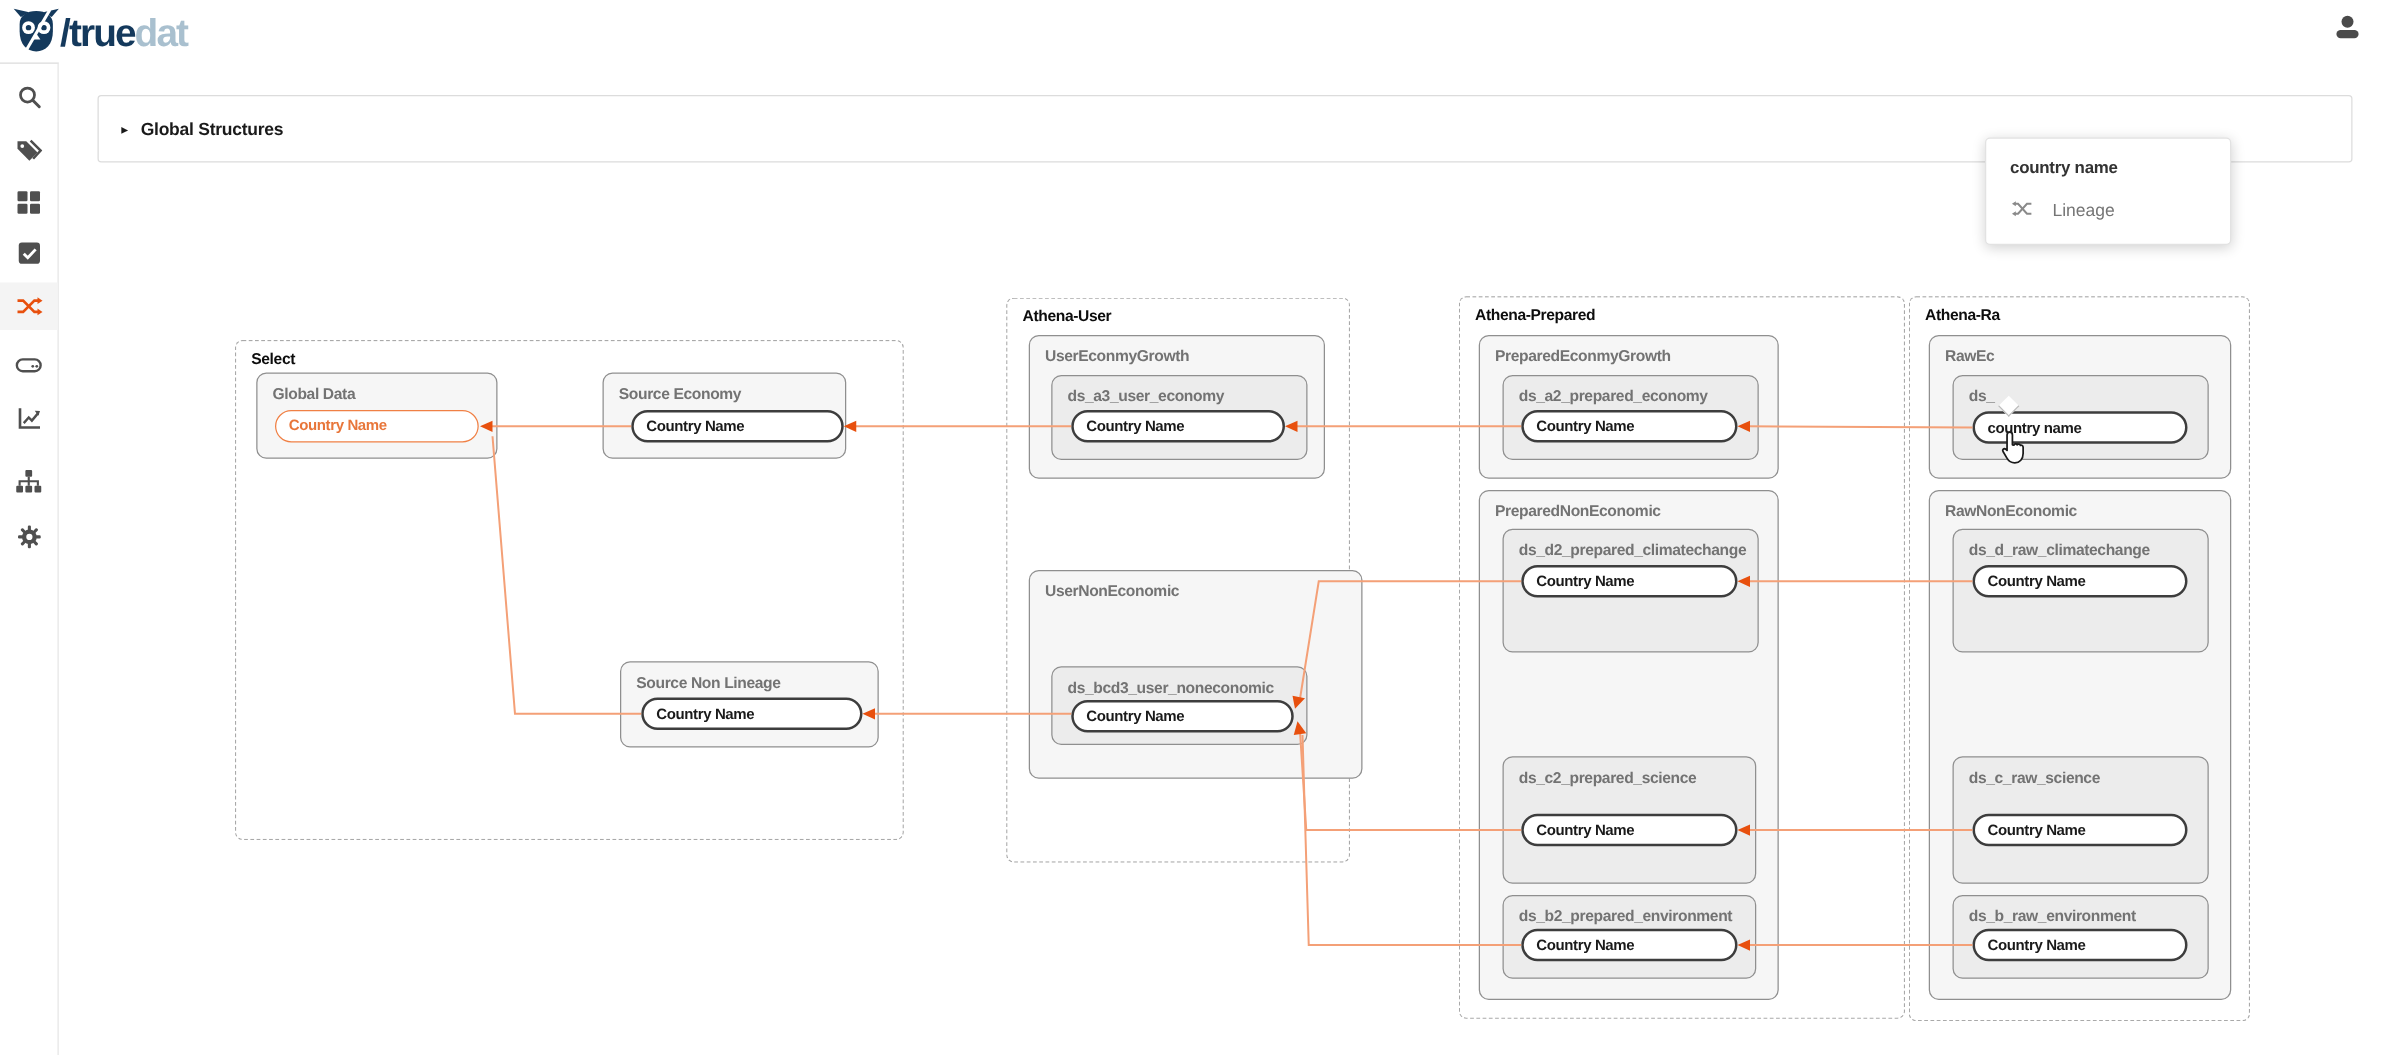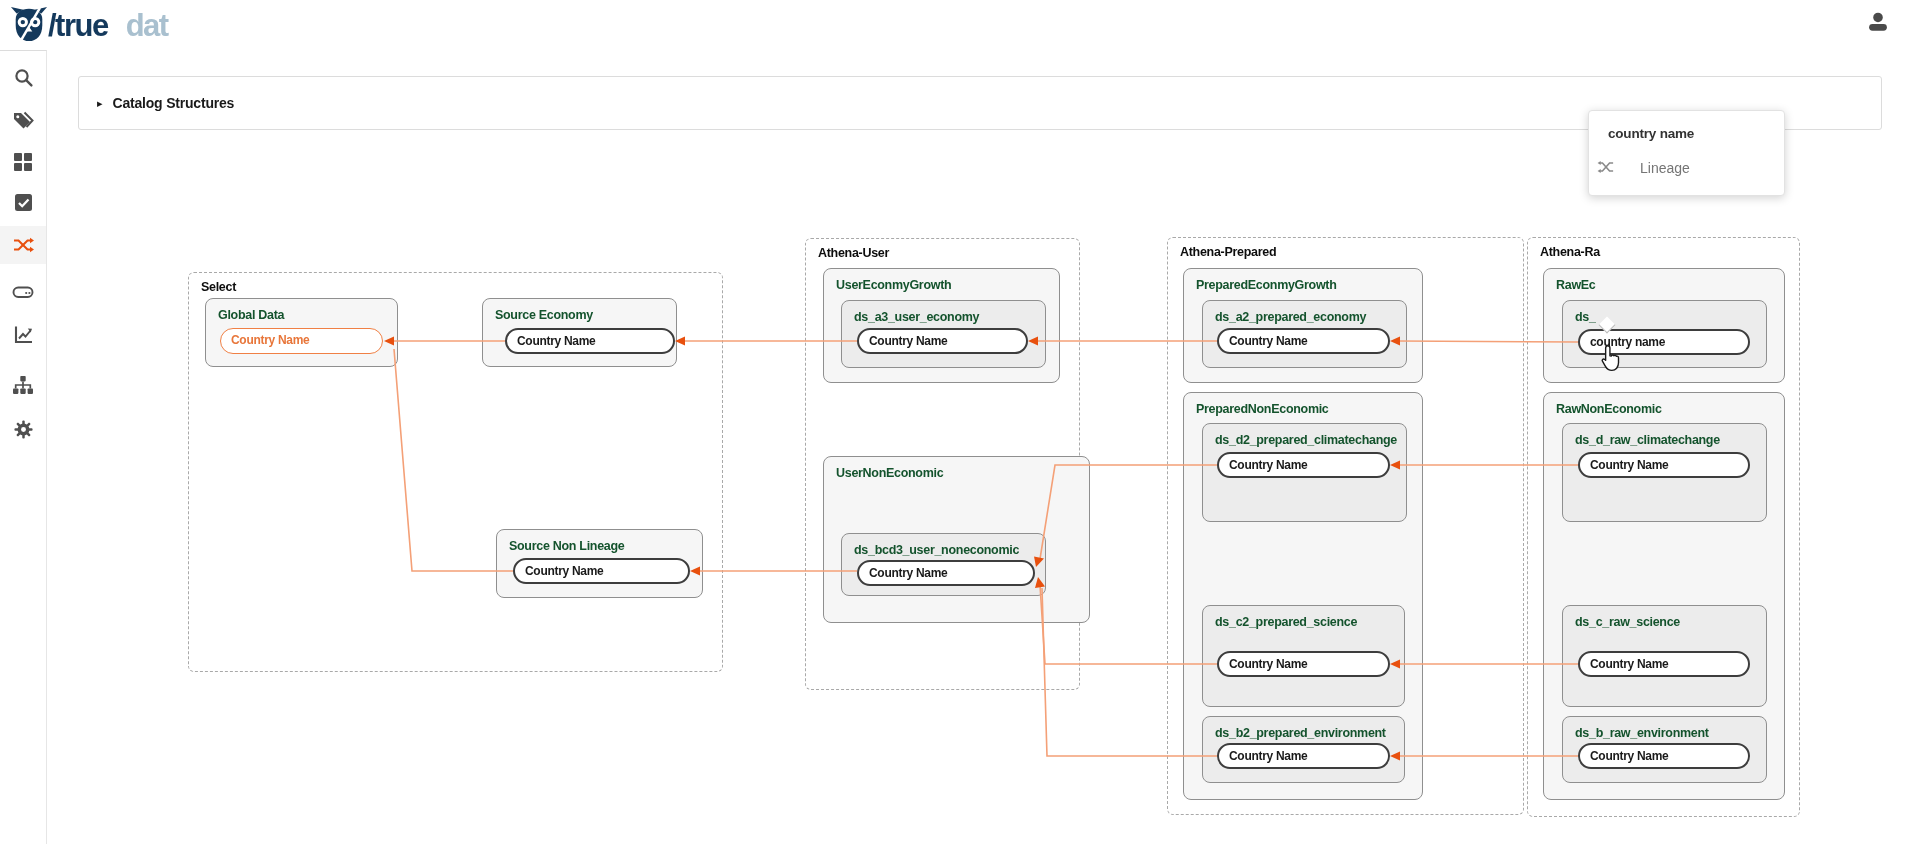"dat" .logo-text .lt2 { margin-left: 18px -> none }
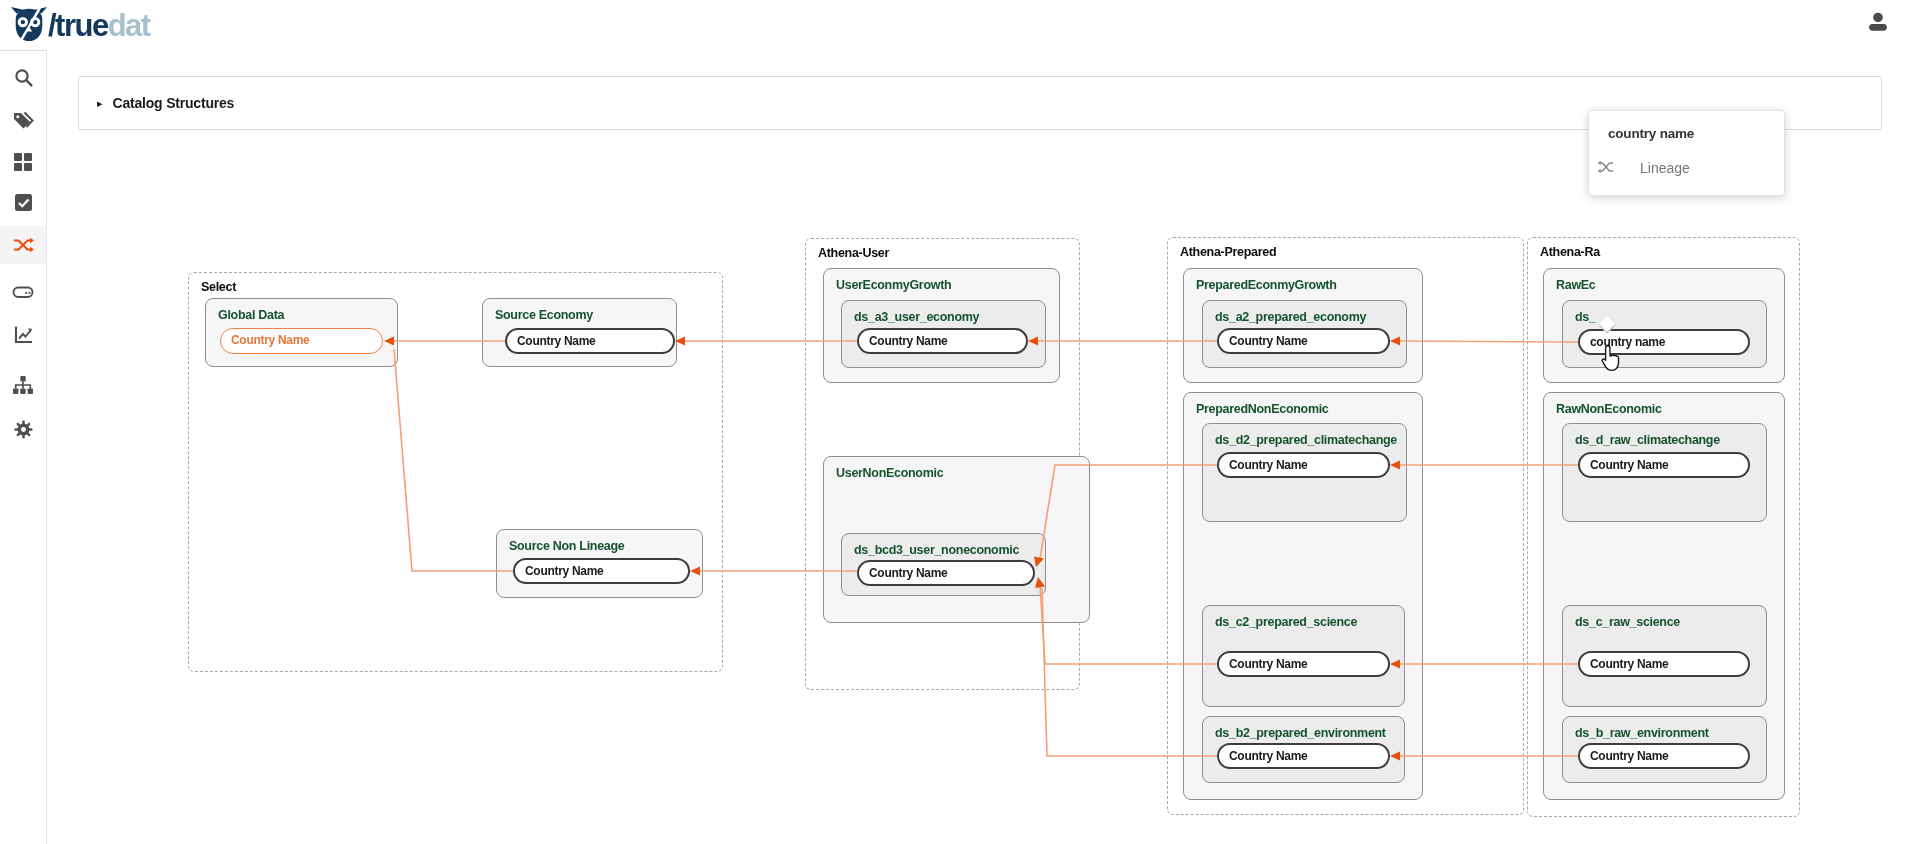"Catalog Structures" span.select-label { text: Catalog -> Global }
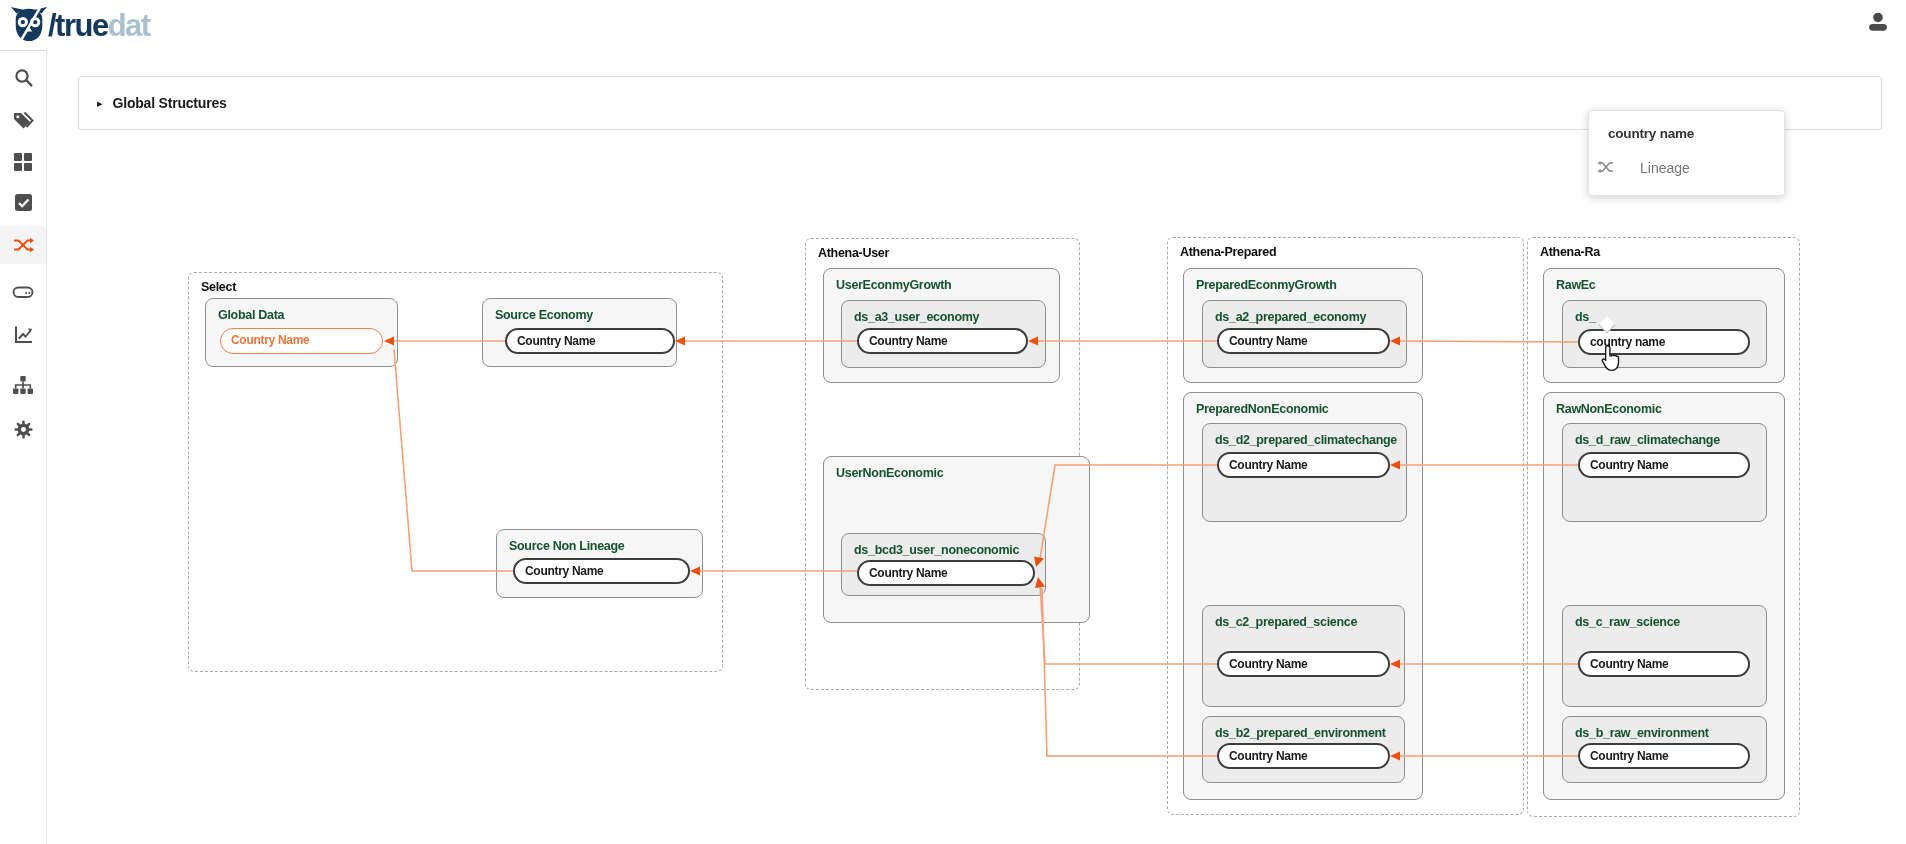"Lineage" .ctx-item { gap: 25px -> 15px; padding-left: 8px -> 20px }
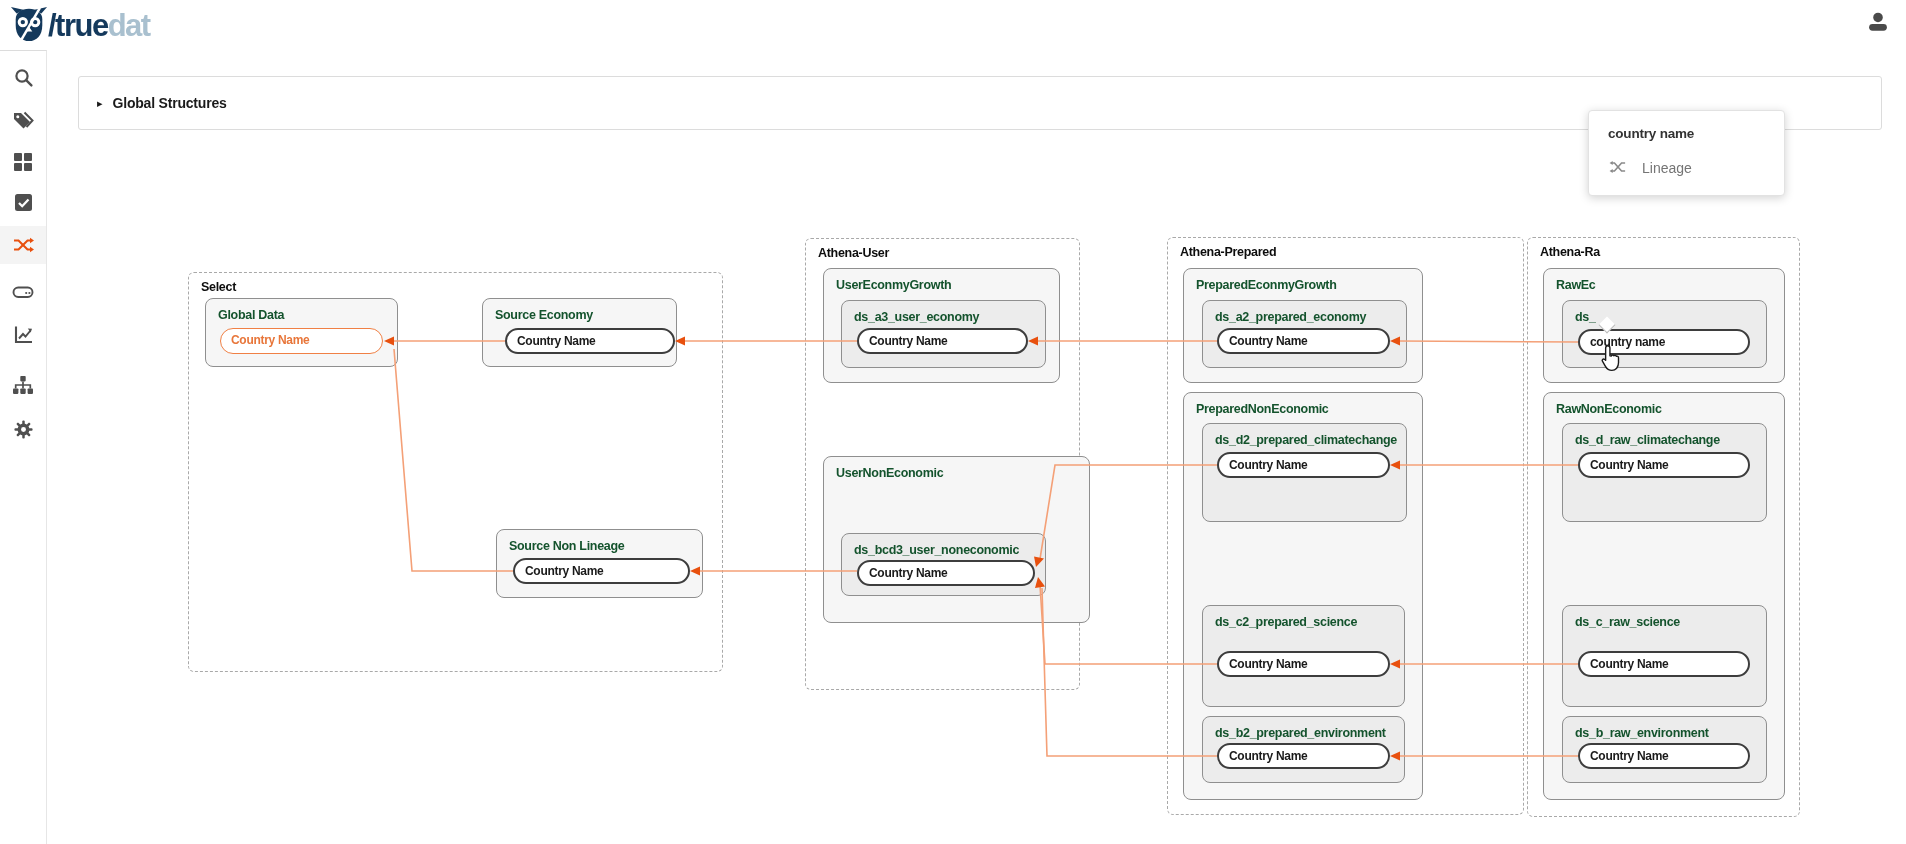"UserEconmyGrowth" .blabel { color: #14532d -> #737373 }
